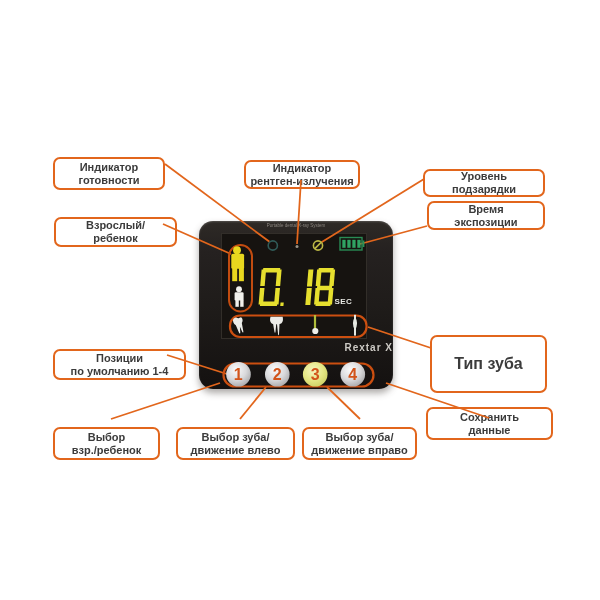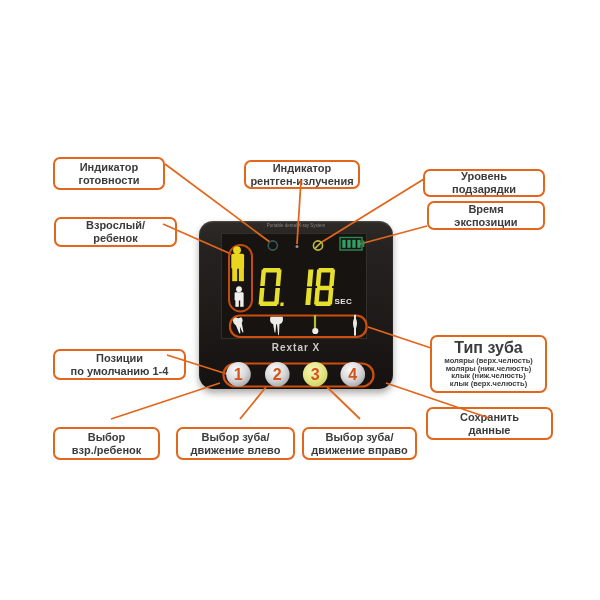"Rextar X" .rextar { text-align: center -> right }
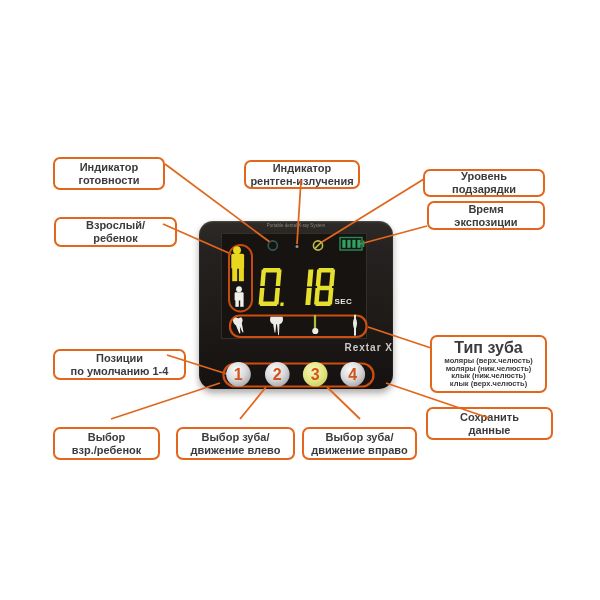"моляры (верх.челюсть)" div { html: <div>моляры (верх.челюсть)<br>моляры (ниж.челюсть)<br>клык (ниж.челюсть)<br>клык (верх.челюсть)</div> -> none }
